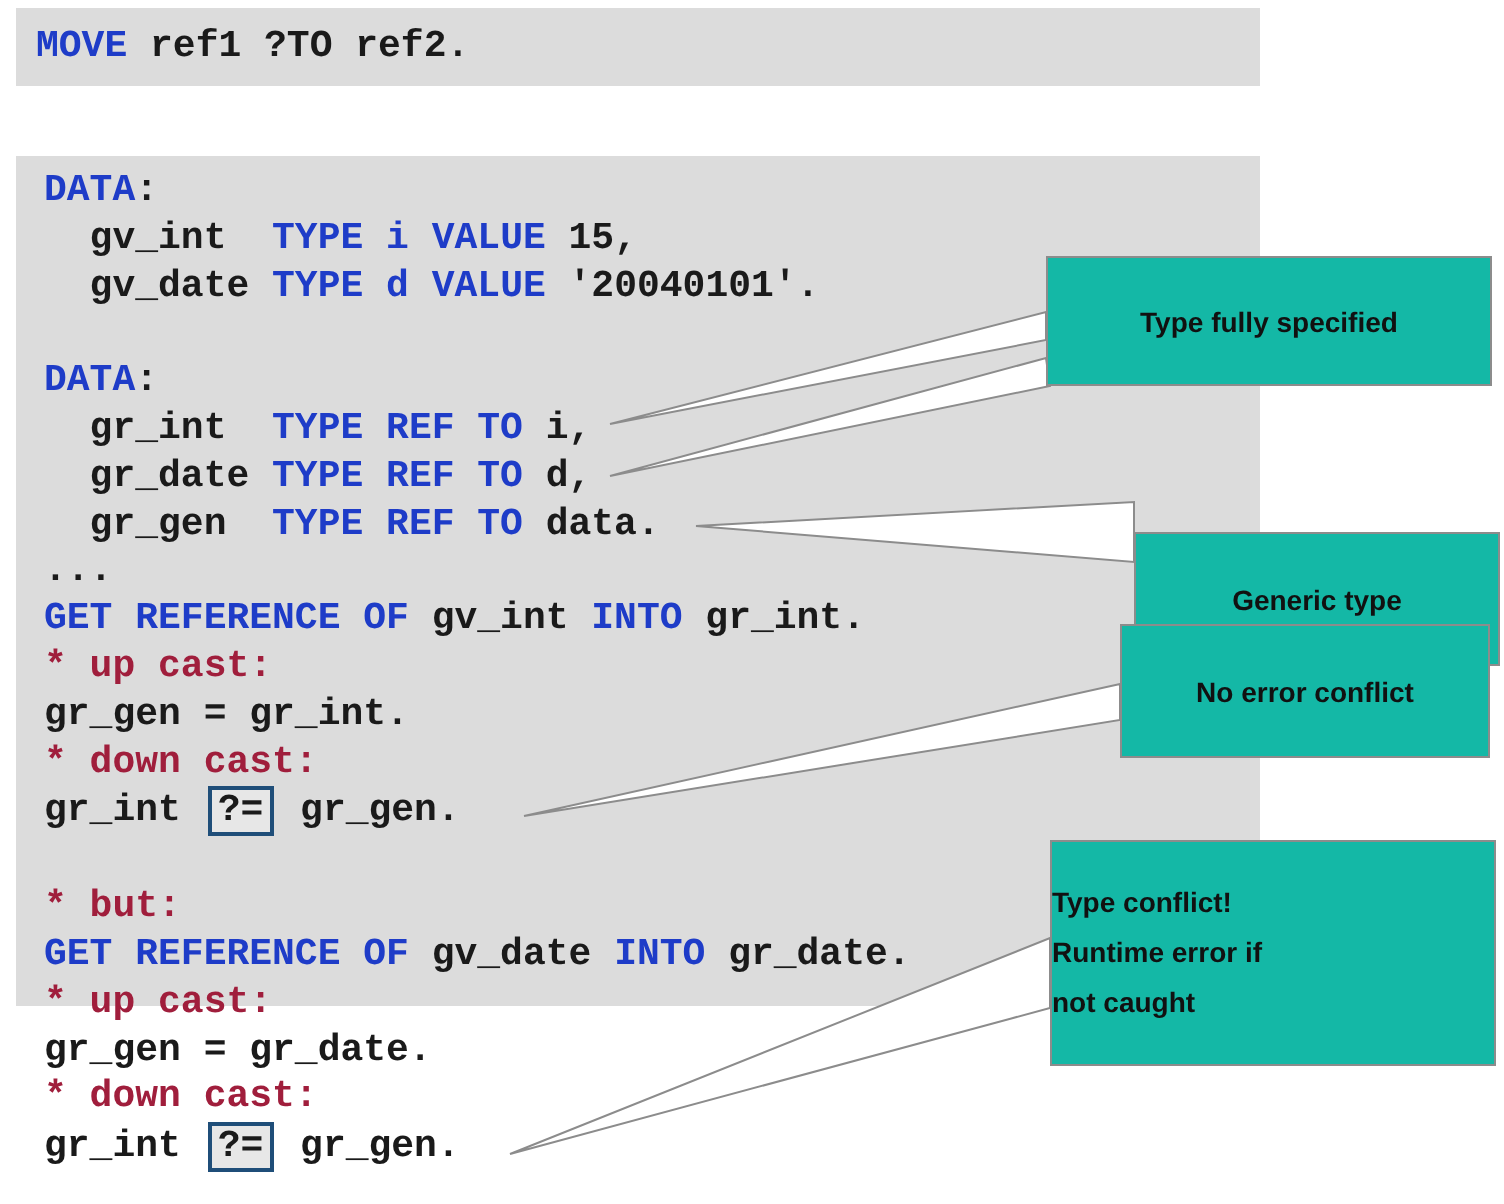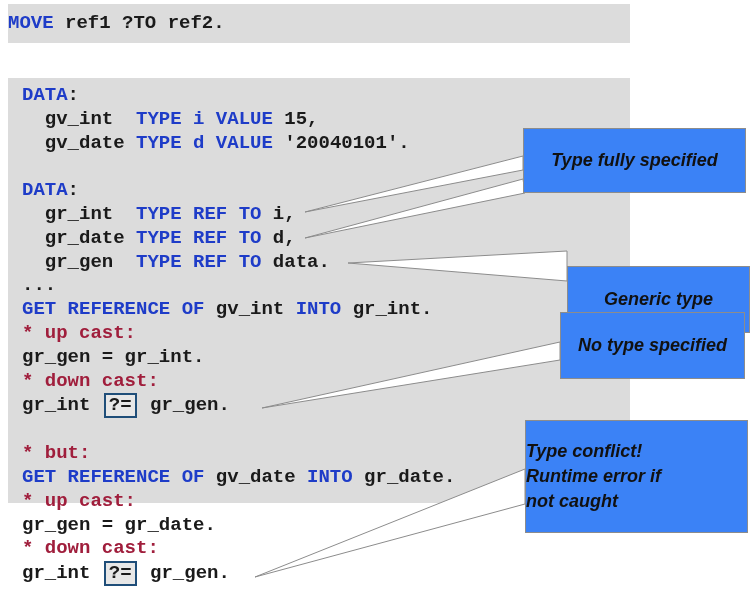"MOVE ref1 ?TO ref2." .top-panel .code { padding-left: none -> 10px }
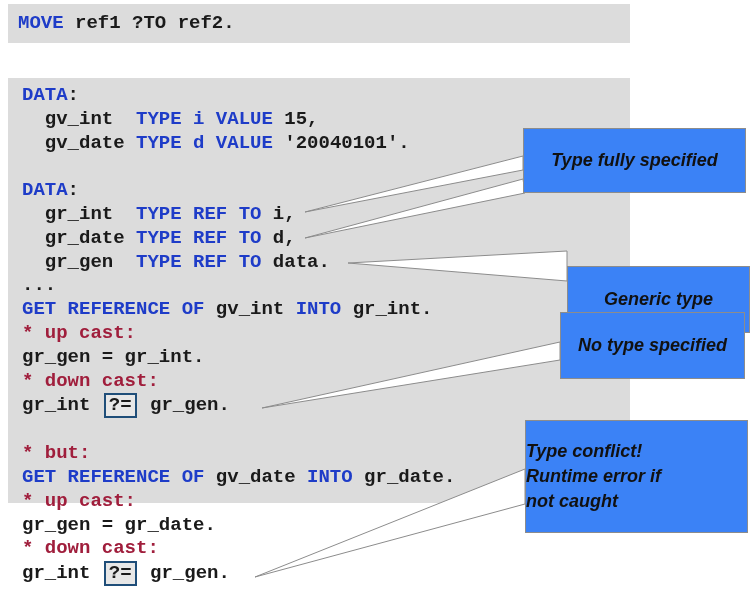"Type fully specified" .callout { background: #3b82f6 -> #14b8a6; font-size: 18px -> 14px; font-style: italic -> none }
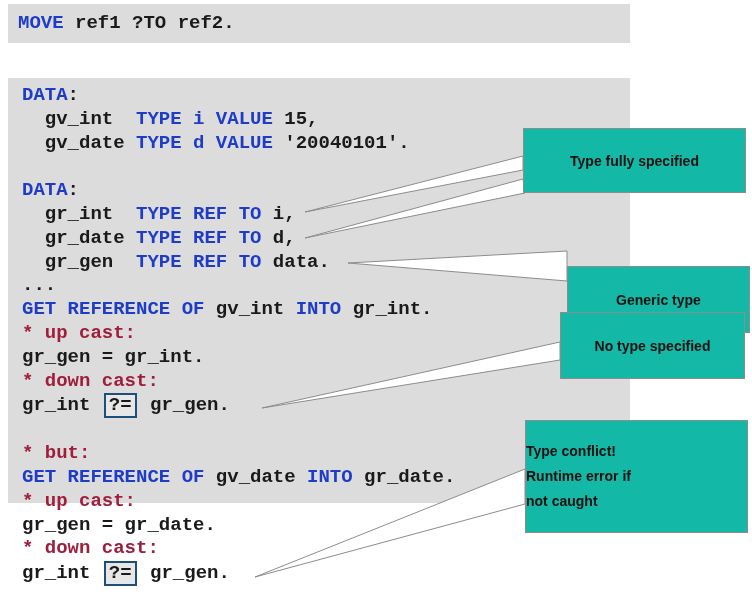"No type specified" span { text: type specified -> error conflict }
